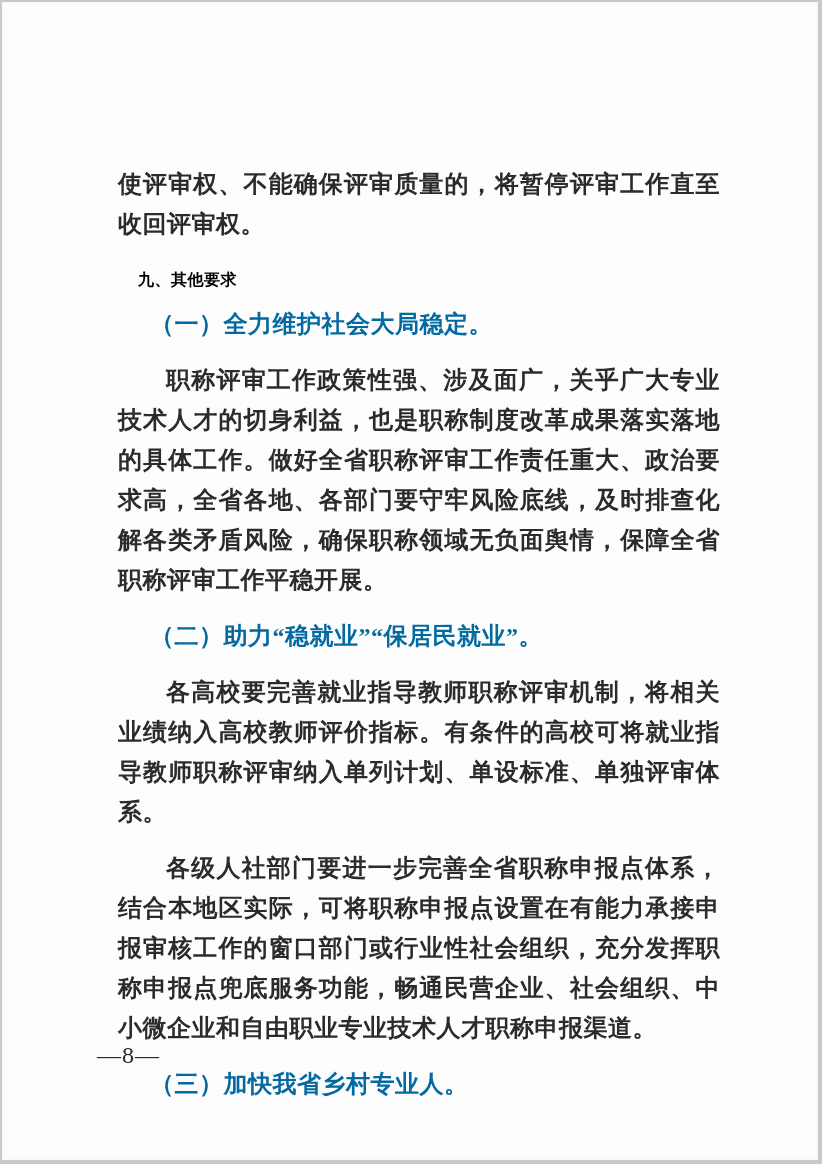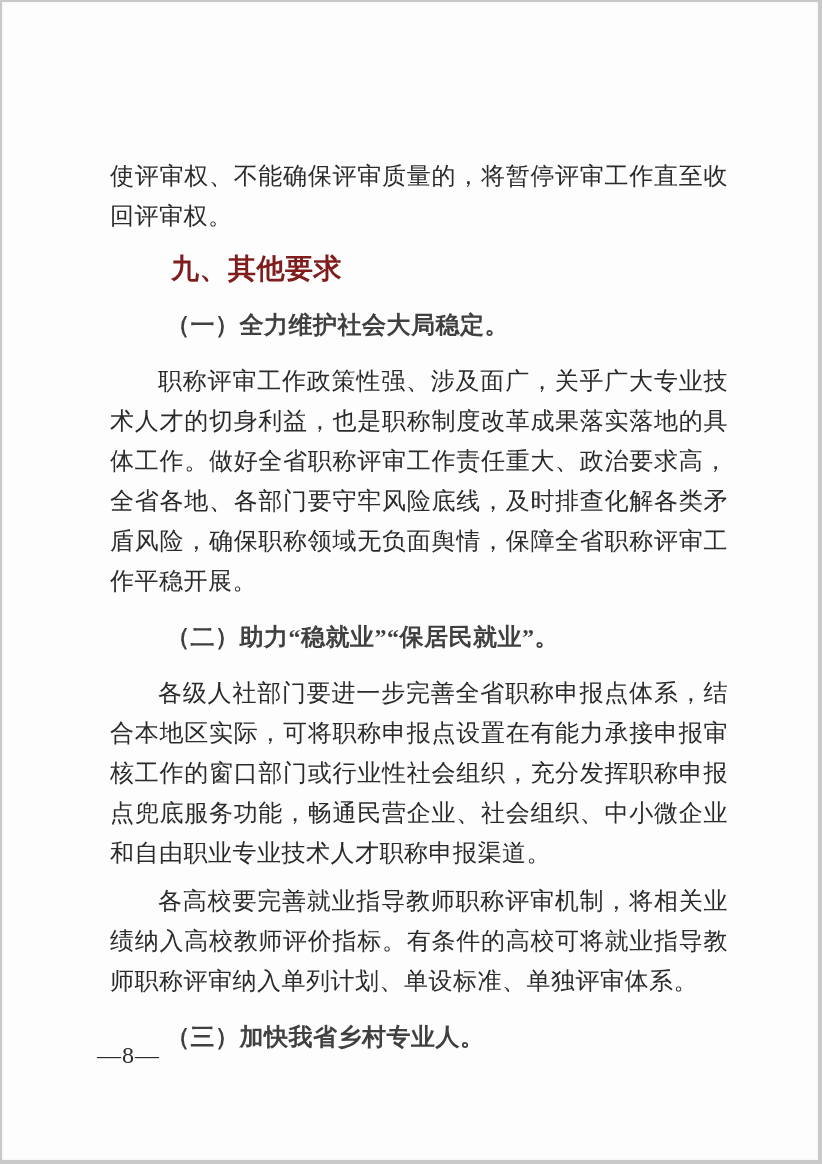"使评审权、不能确保评审质量的，将暂停评审工作直至收回评审权。" .para { font-weight: none -> bold; margin: 8px -> 16px }
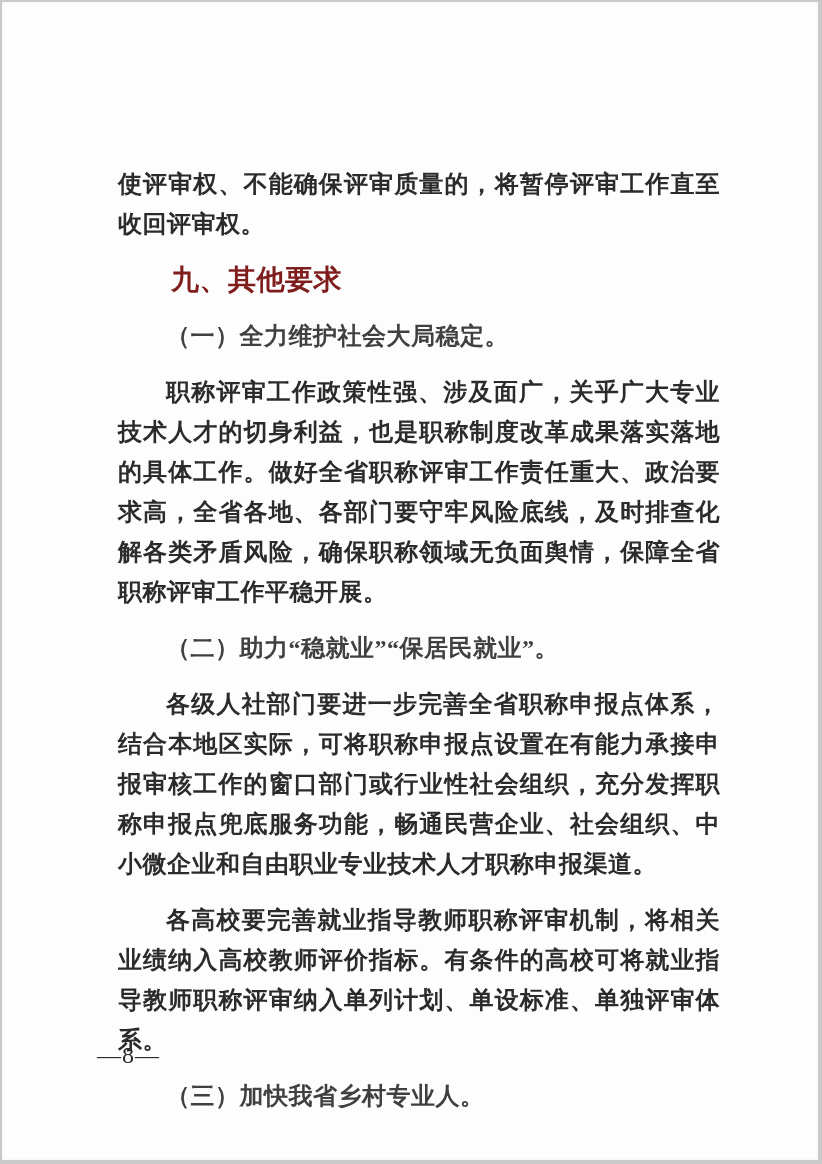"九、其他要求" .h1 { color: #7f1d1d -> #000000; font-size: 28px -> 16px; margin: 13px -> 4px }
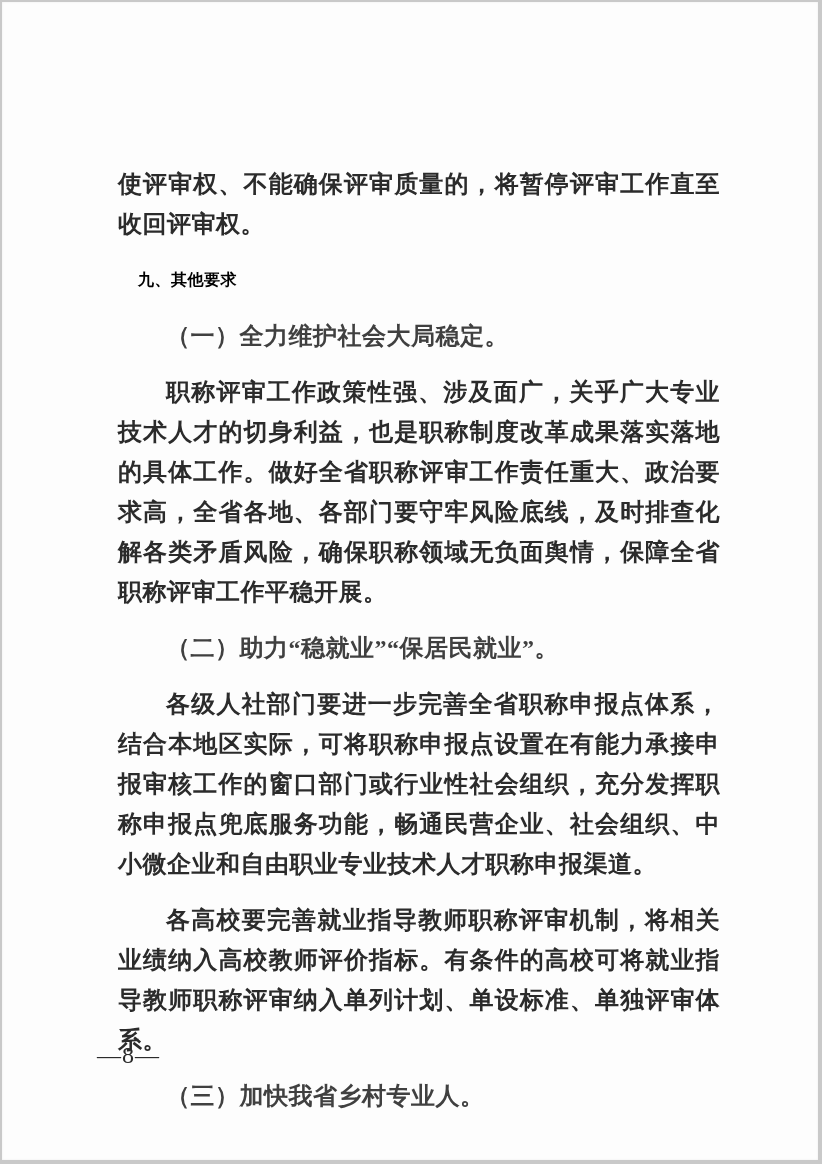"（一）全力维护社会大局稳定。" .h2 { color: #404040 -> #0369a1; margin: 16px -> 0 }
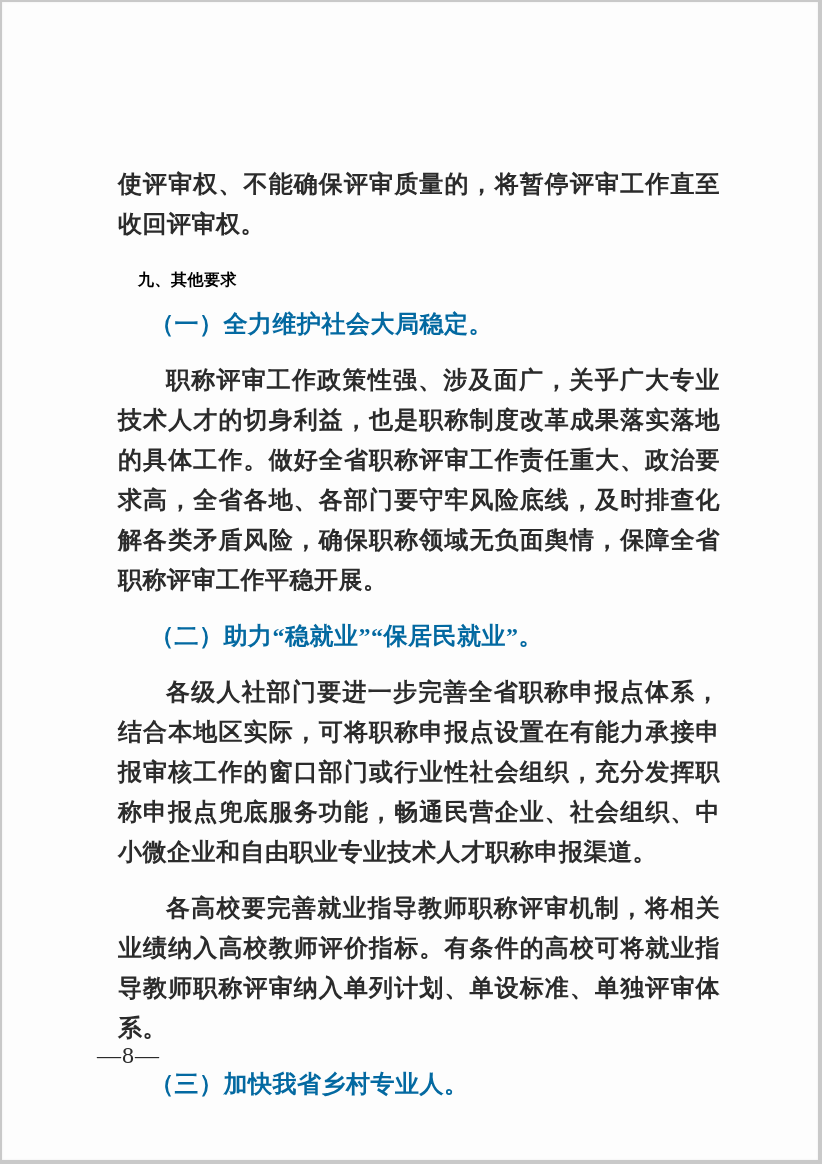"各级人社部门要进一步完善全省职称申报点体系，结合本地区实际，可将职称申报点设置在" p.para { order: before "各高校要完善就业指导教师职称评审机制，将相关业绩纳入高校教师评价指标。有条件的高" -> after "各高校要完善就业指导教师职称评审机制，将相关业绩纳入高校教师评价指标。有条件的高" }
